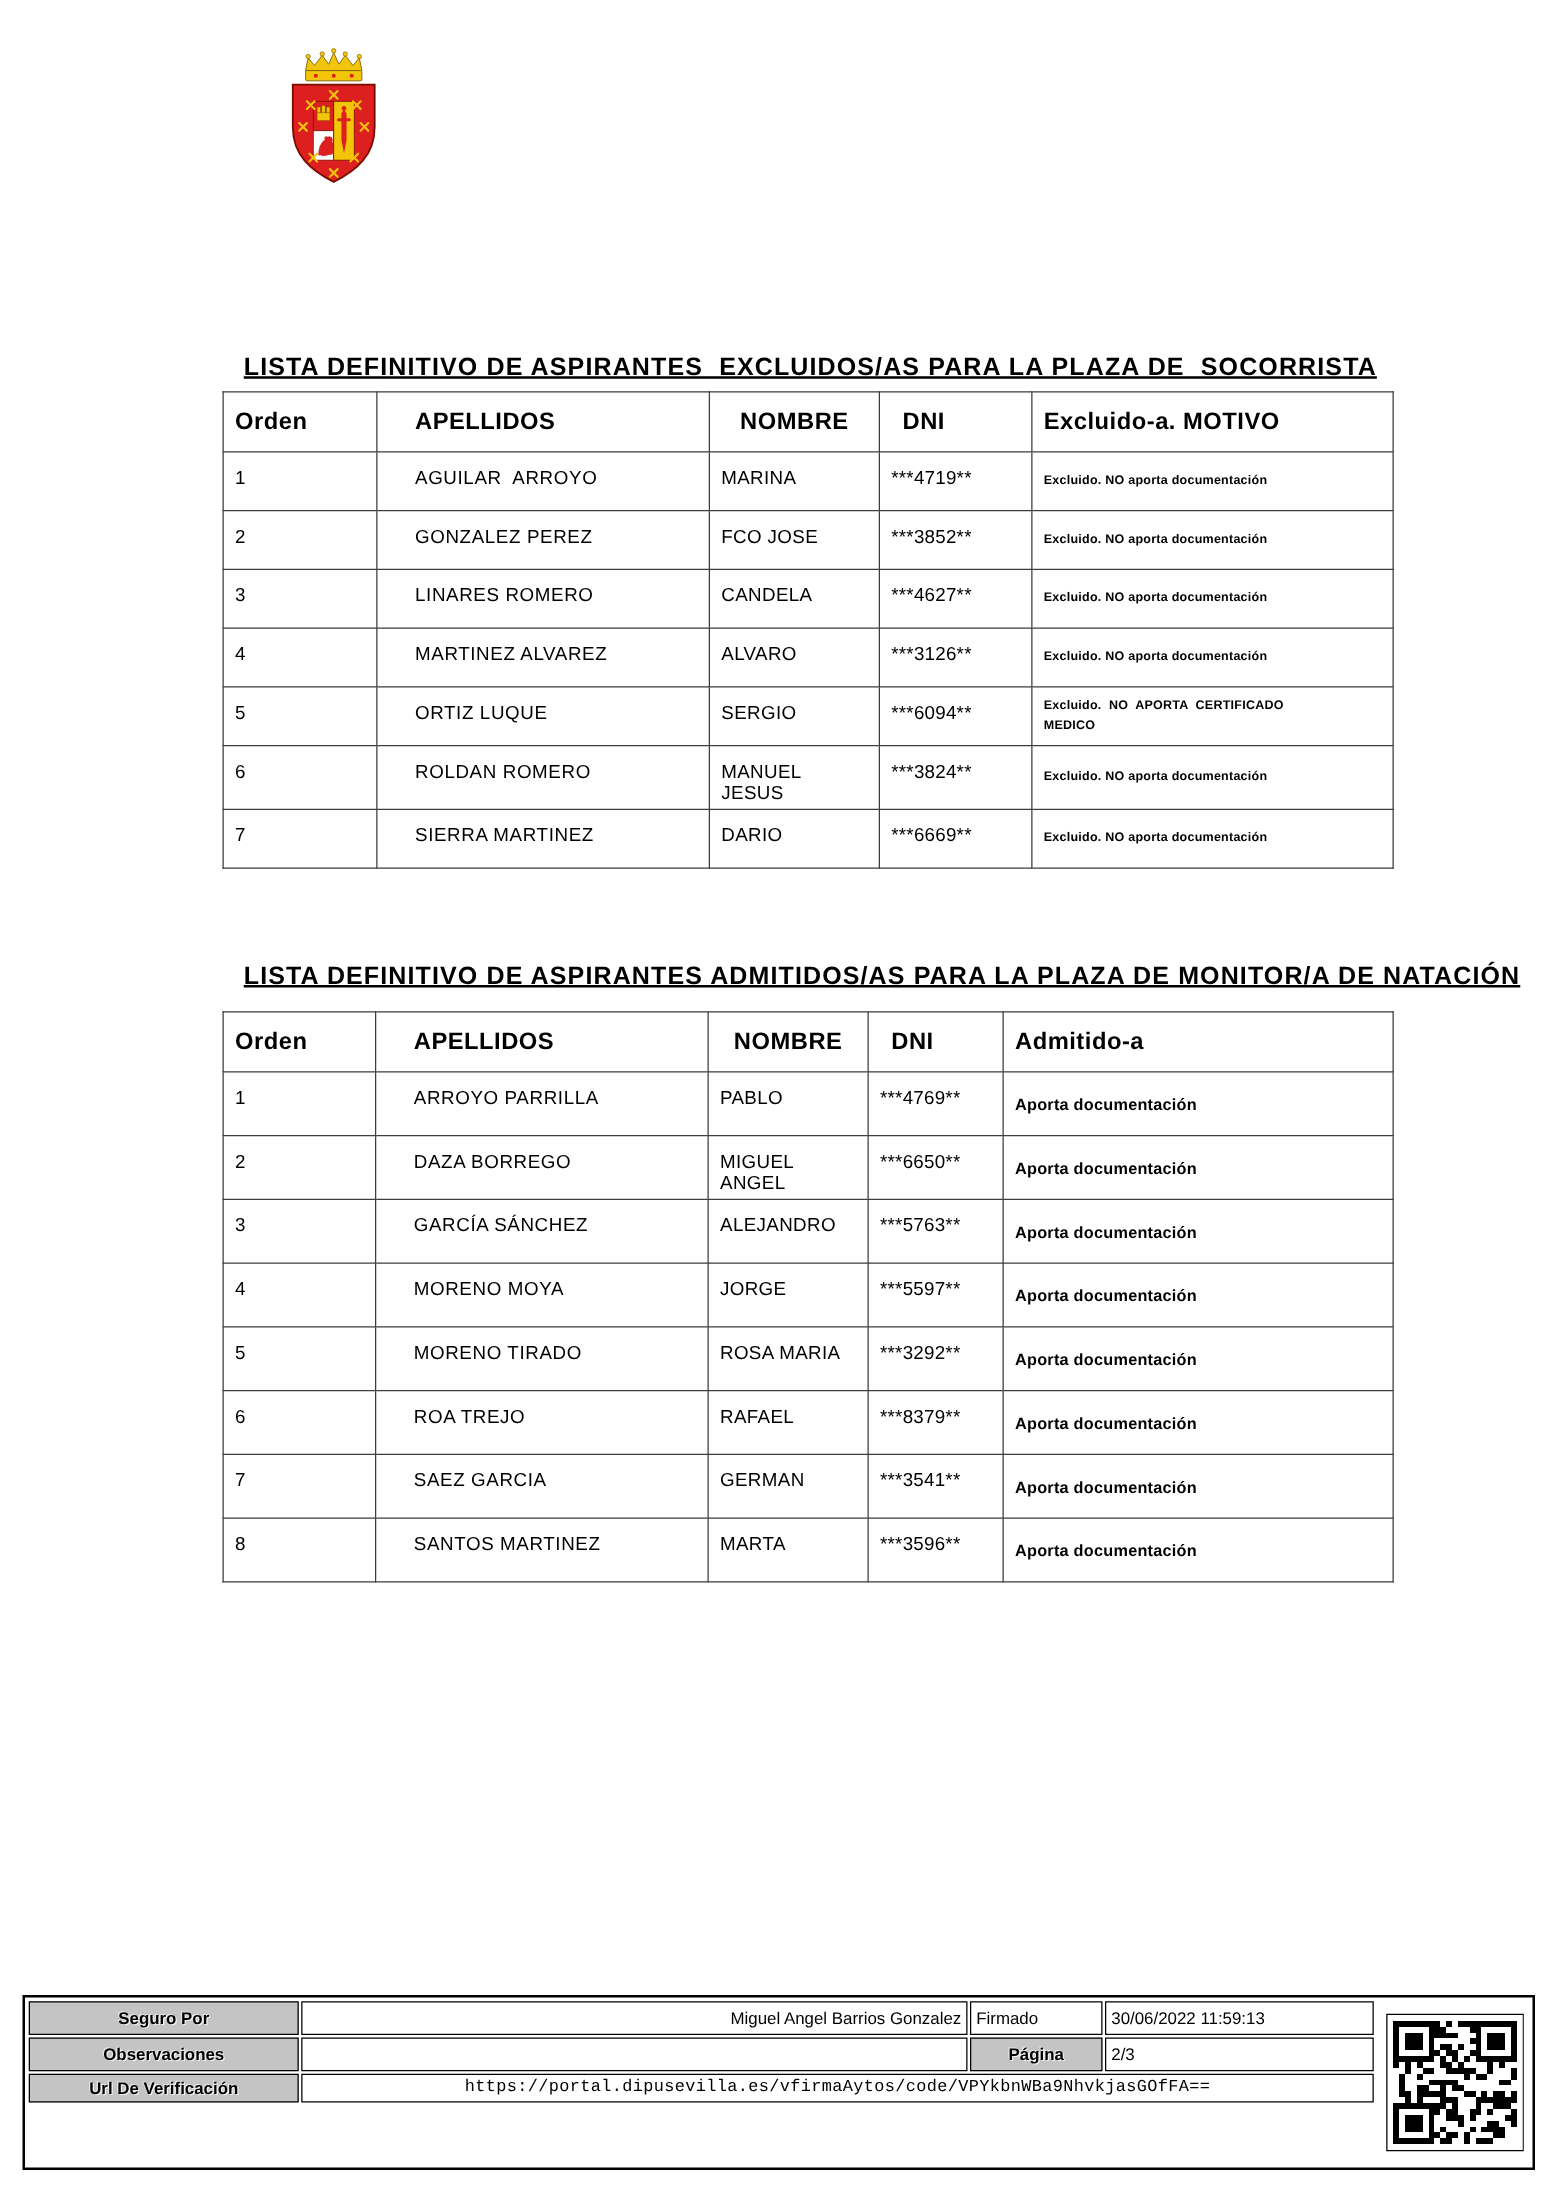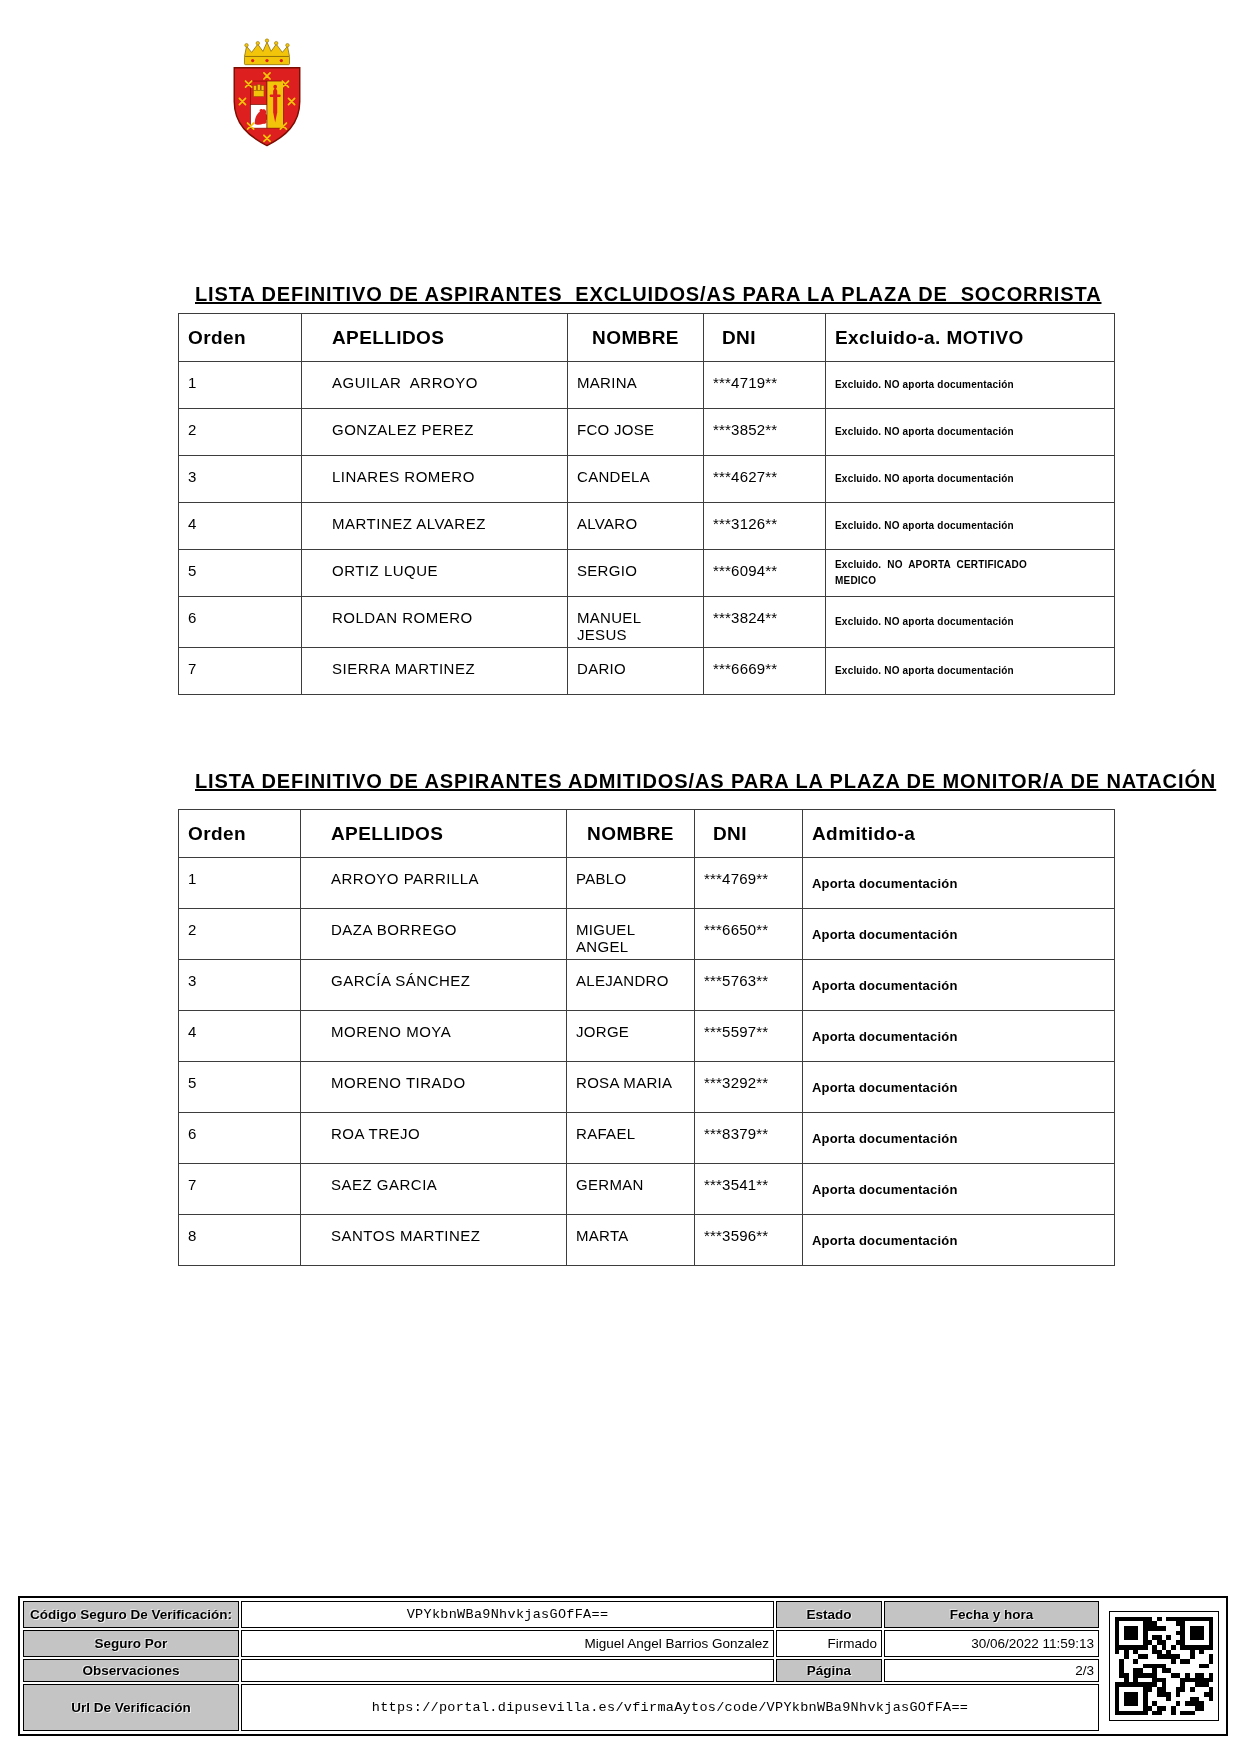"Código Seguro De Verificación:" tr { html: <tr> <td>Código Seguro De Verificación:</td> <td>VPYkbnWBa9NhvkjasGOfFA==</td> <td>Estado</td> <td>Fecha y hora</td> </tr> -> none }
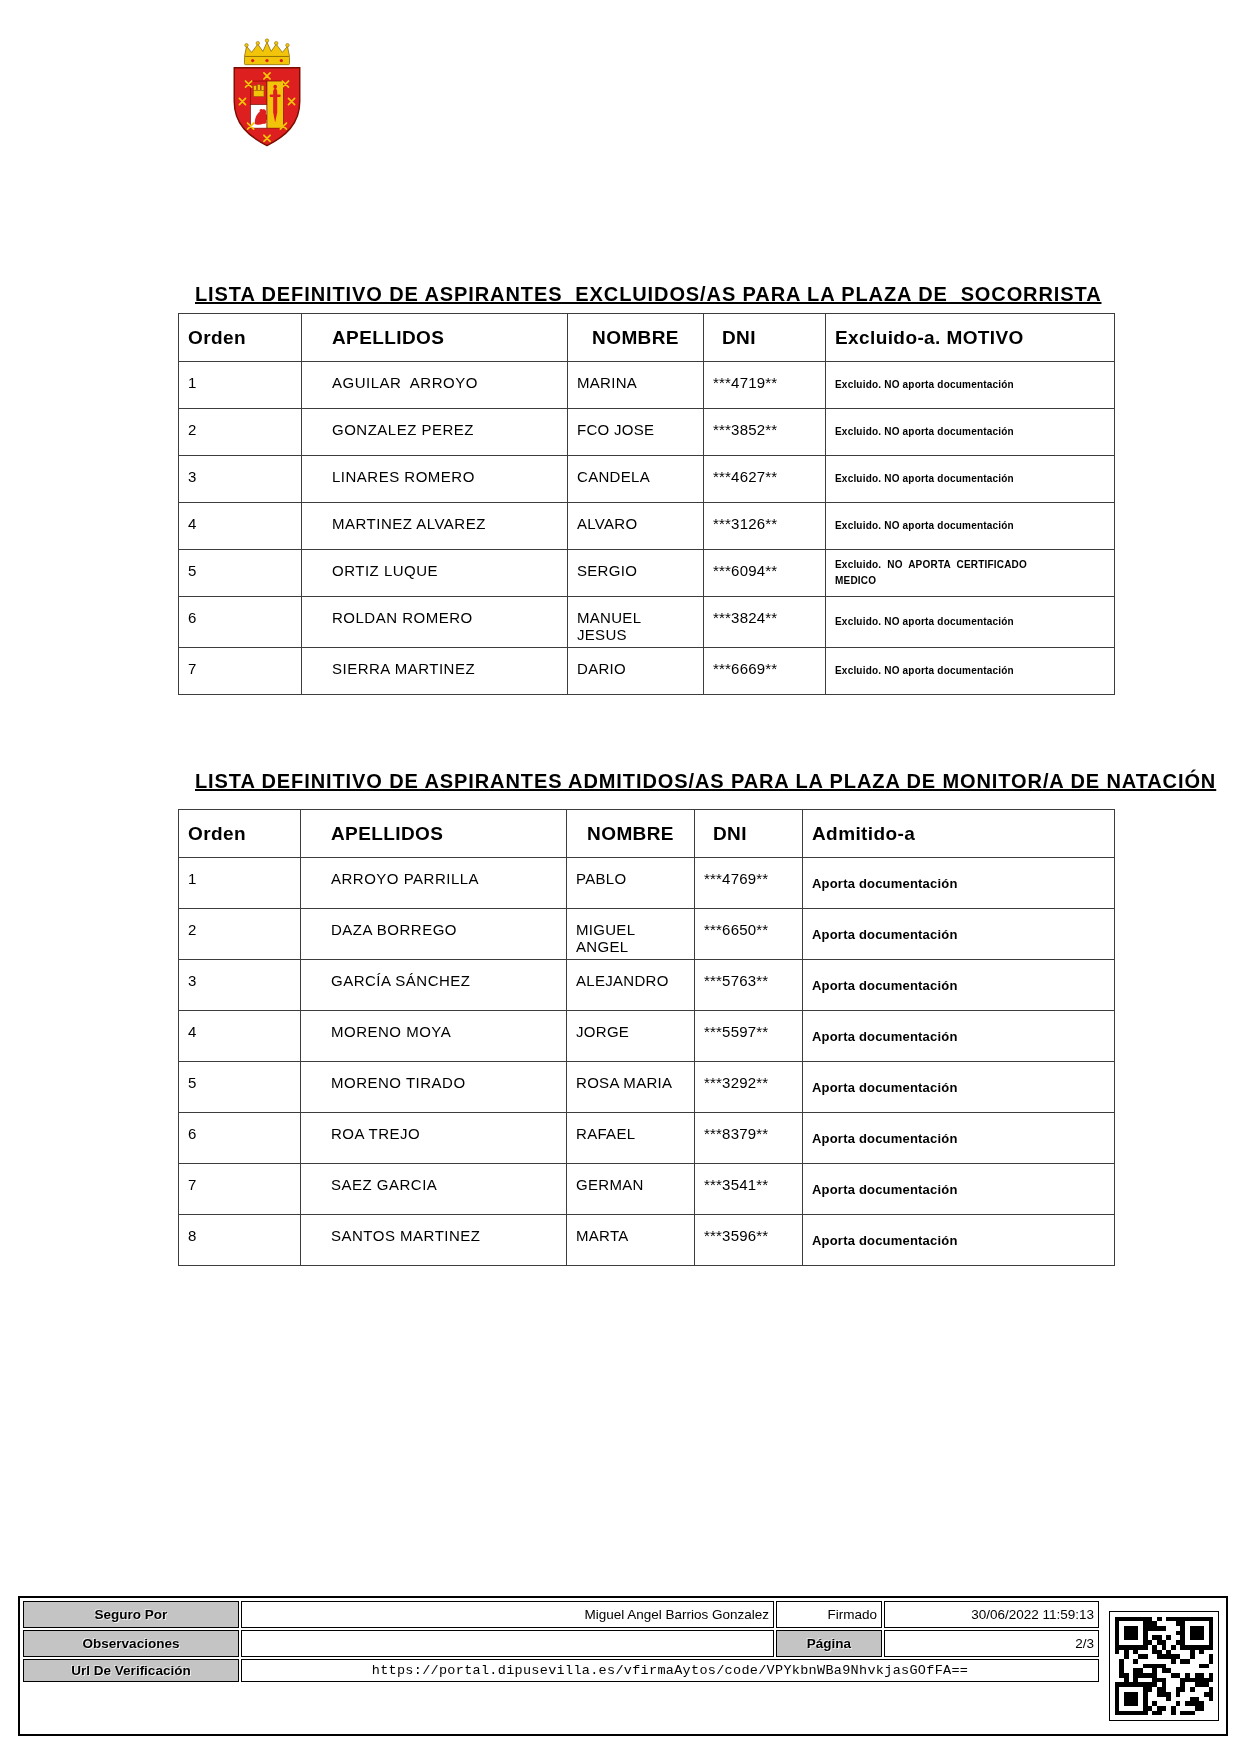"Firmado" .fcenter { text-align: right -> left }
